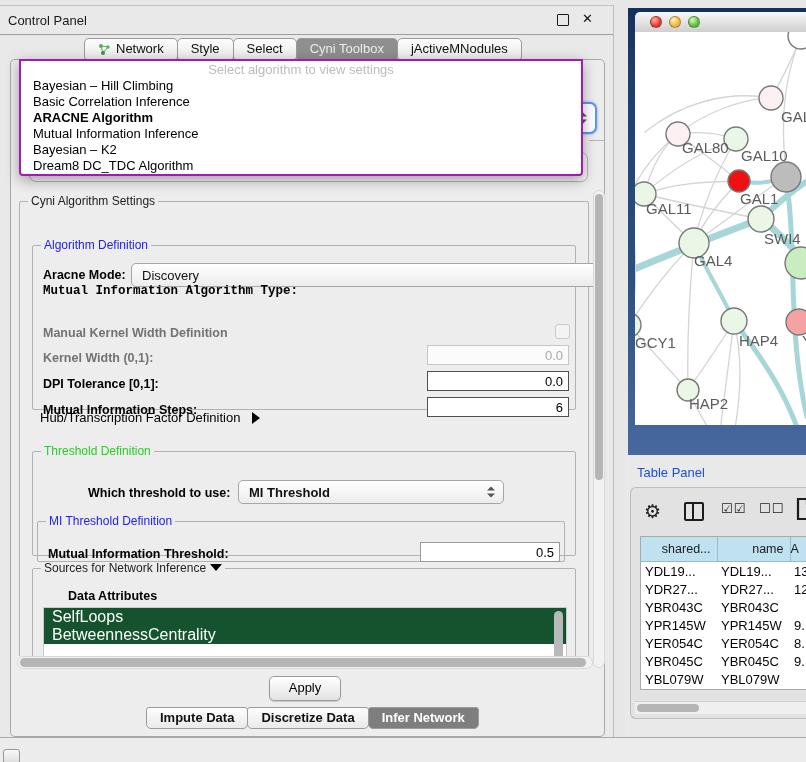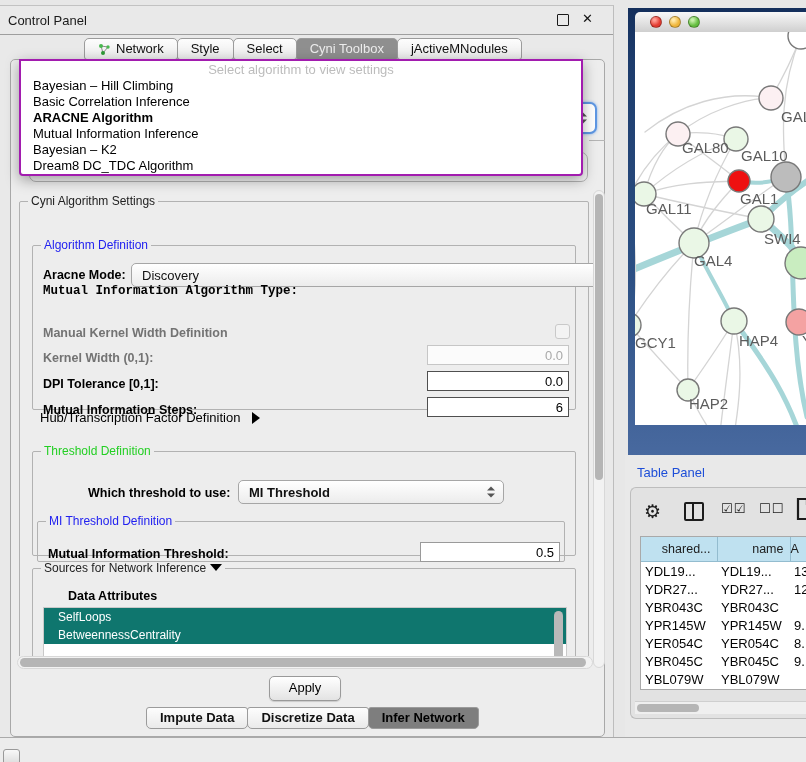"SelfLoops" .attr-item { background: #0f766e -> #14532d; font-size: 12px -> 16px; padding-left: 14px -> 8px }
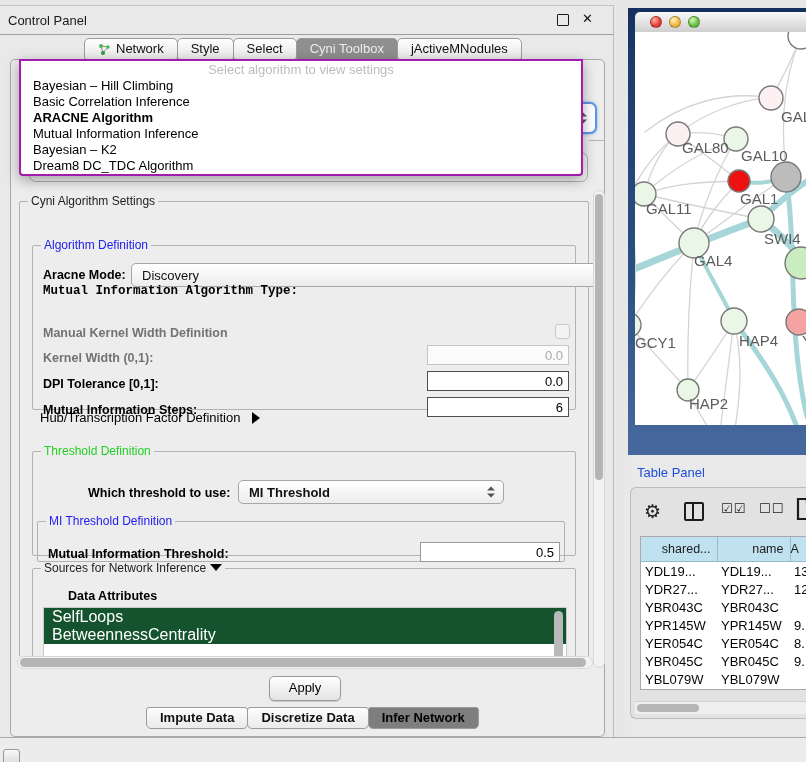"Infer Network" .tab-row.bottom .tab.sel { color: #000000 -> #ffffff }
